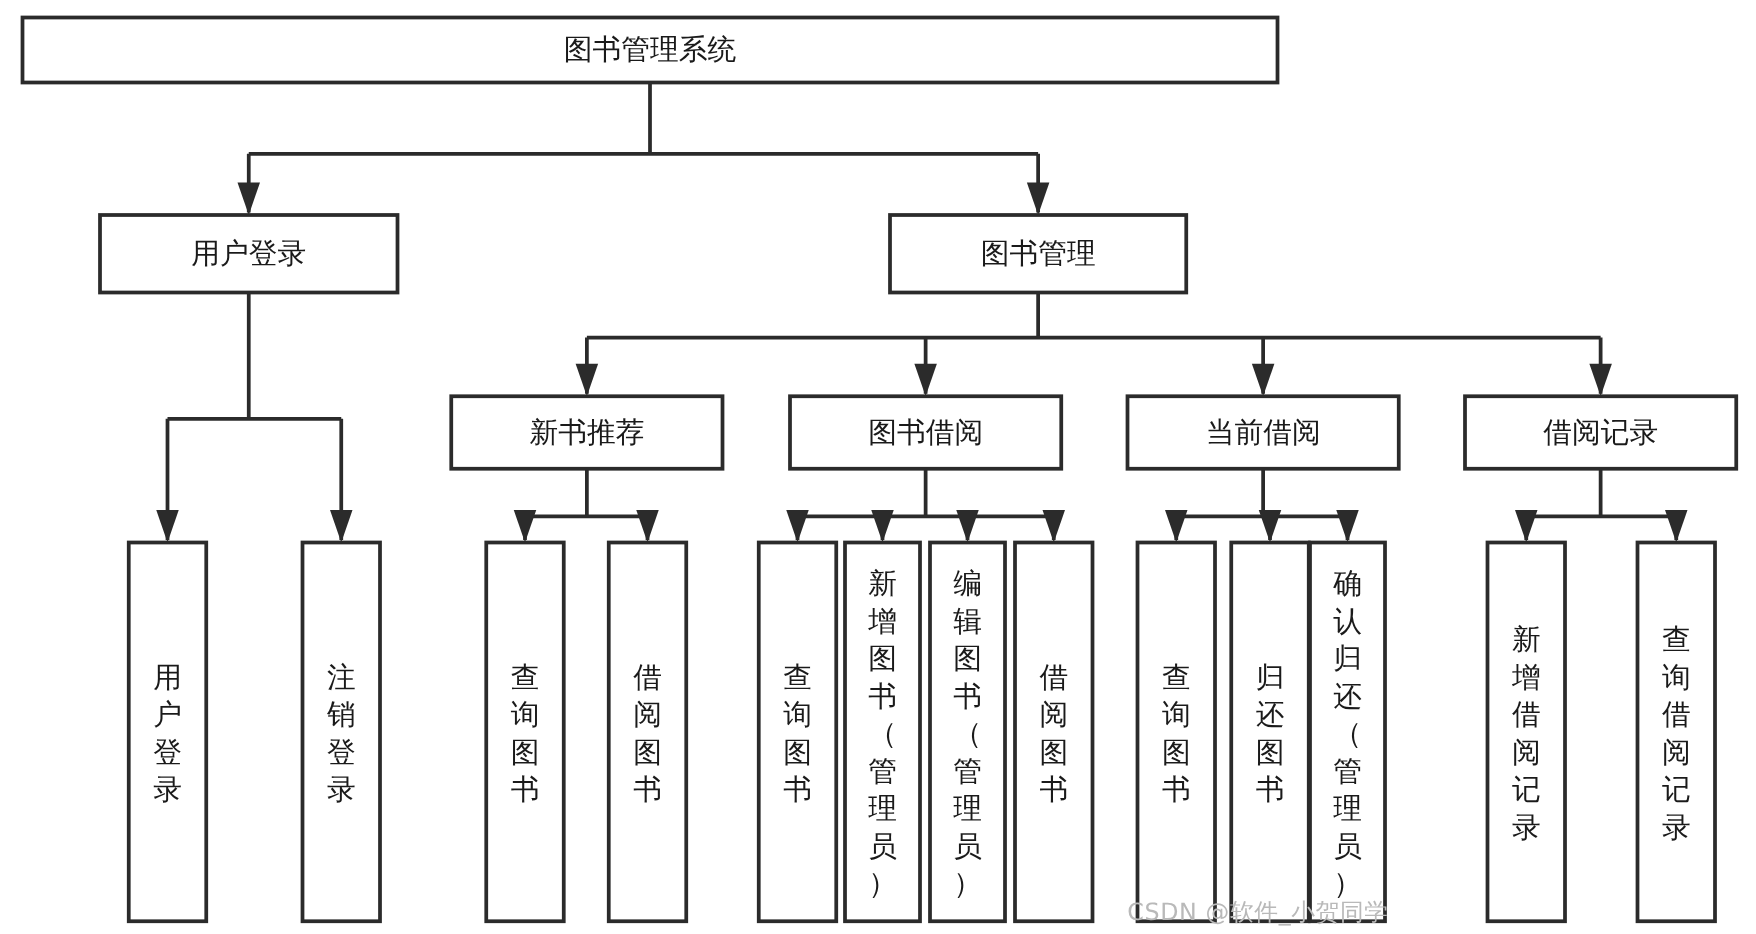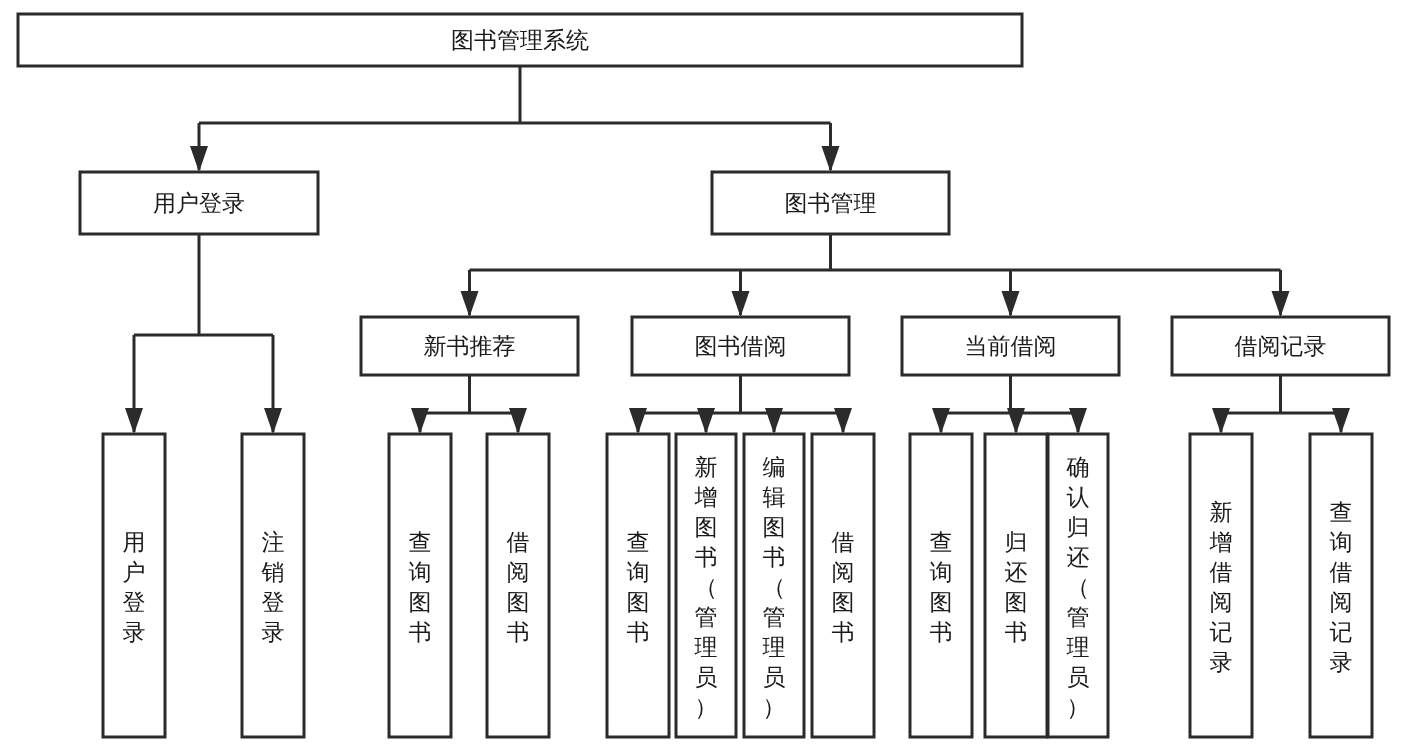"CSDN @软件_小贺同学" div.watermark { html: none -> <div>CSDN @软件_小贺同学</div> }
